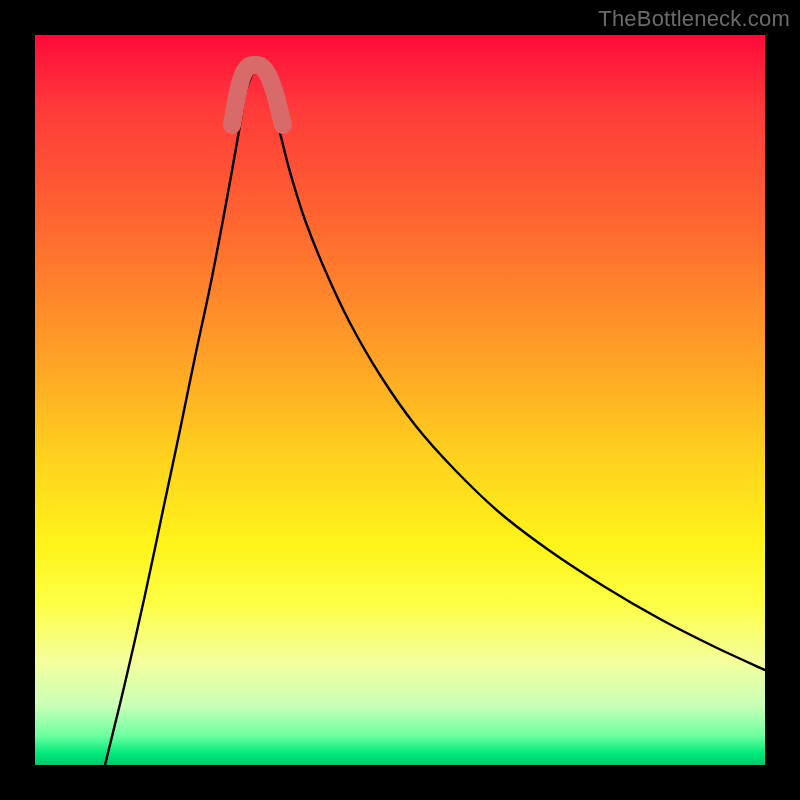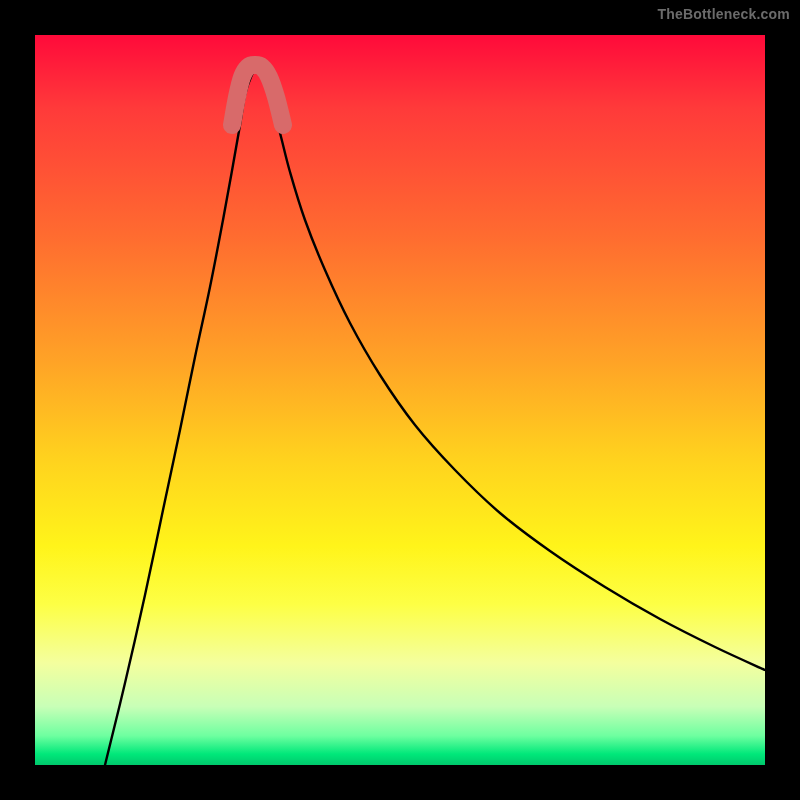"TheBottleneck.com" .watermark { font-size: 14px -> 22px; font-weight: bold -> normal }
